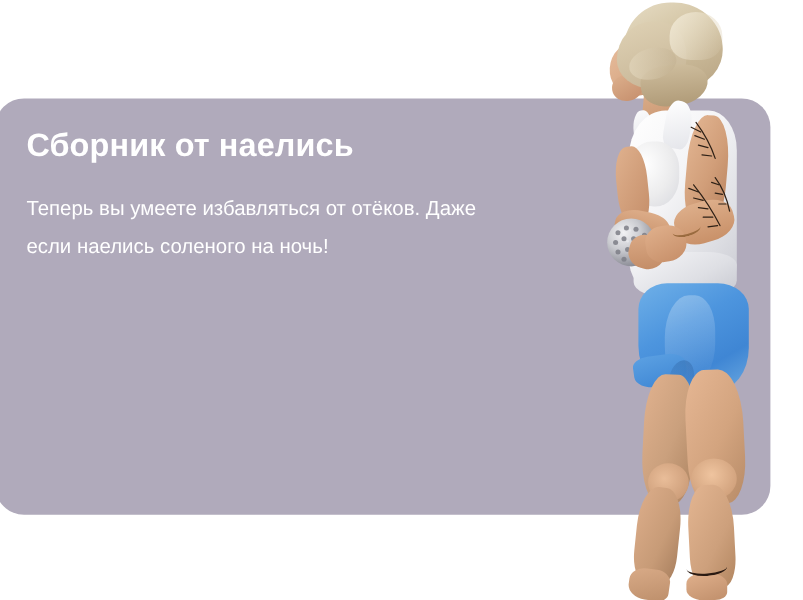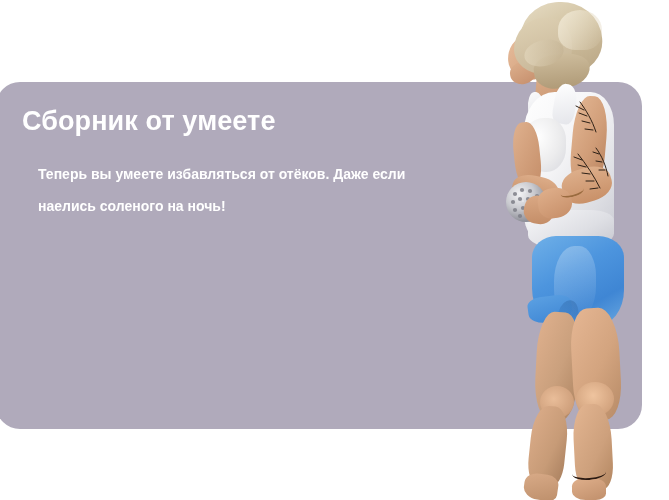"Сборник от умеете" h1.promo-title { text: умеете -> наелись }
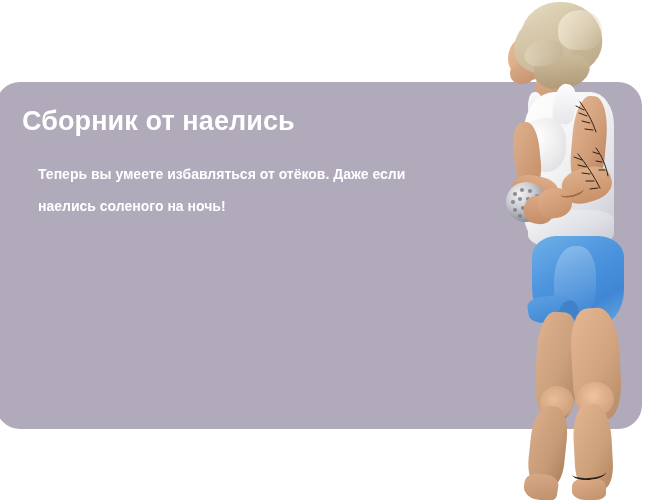"Теперь вы умеете избавляться от" .promo-para { font-size: 14px -> 17px; font-weight: 700 -> 400; margin: 16px -> 0 }
